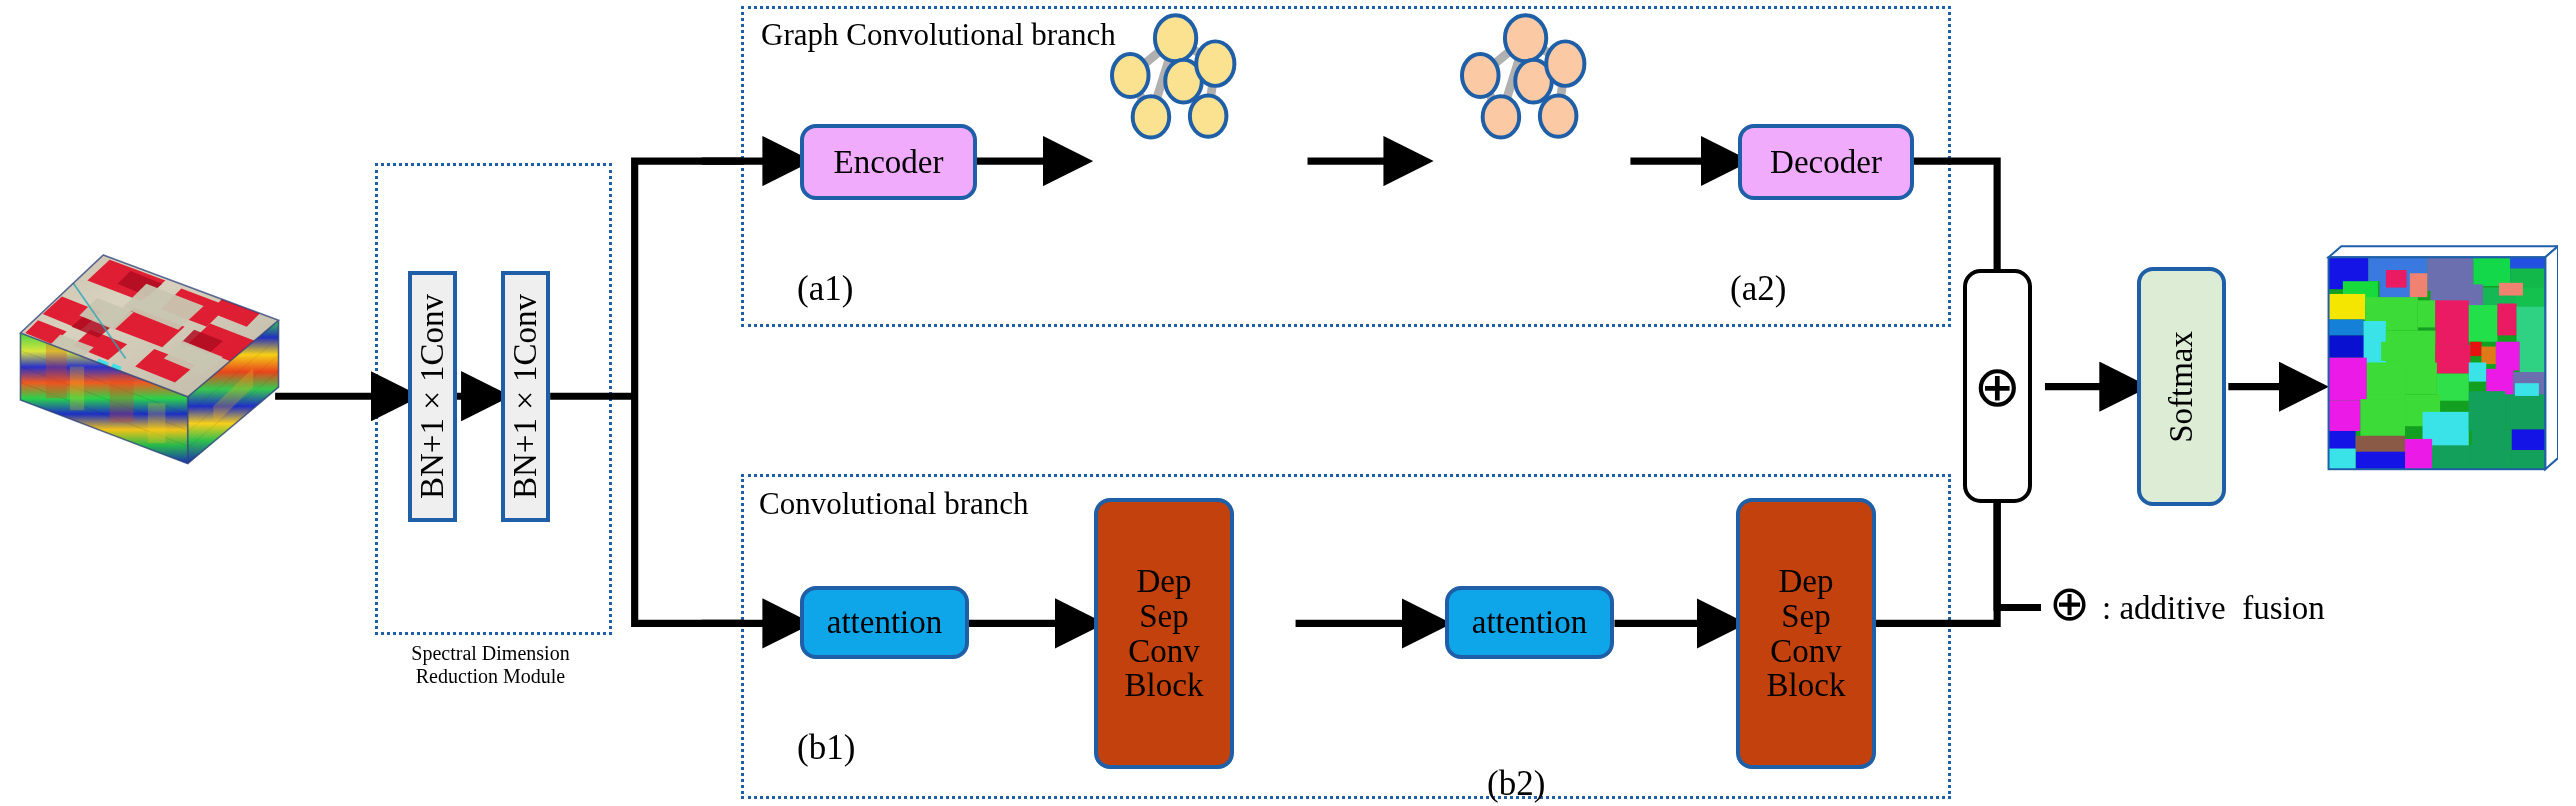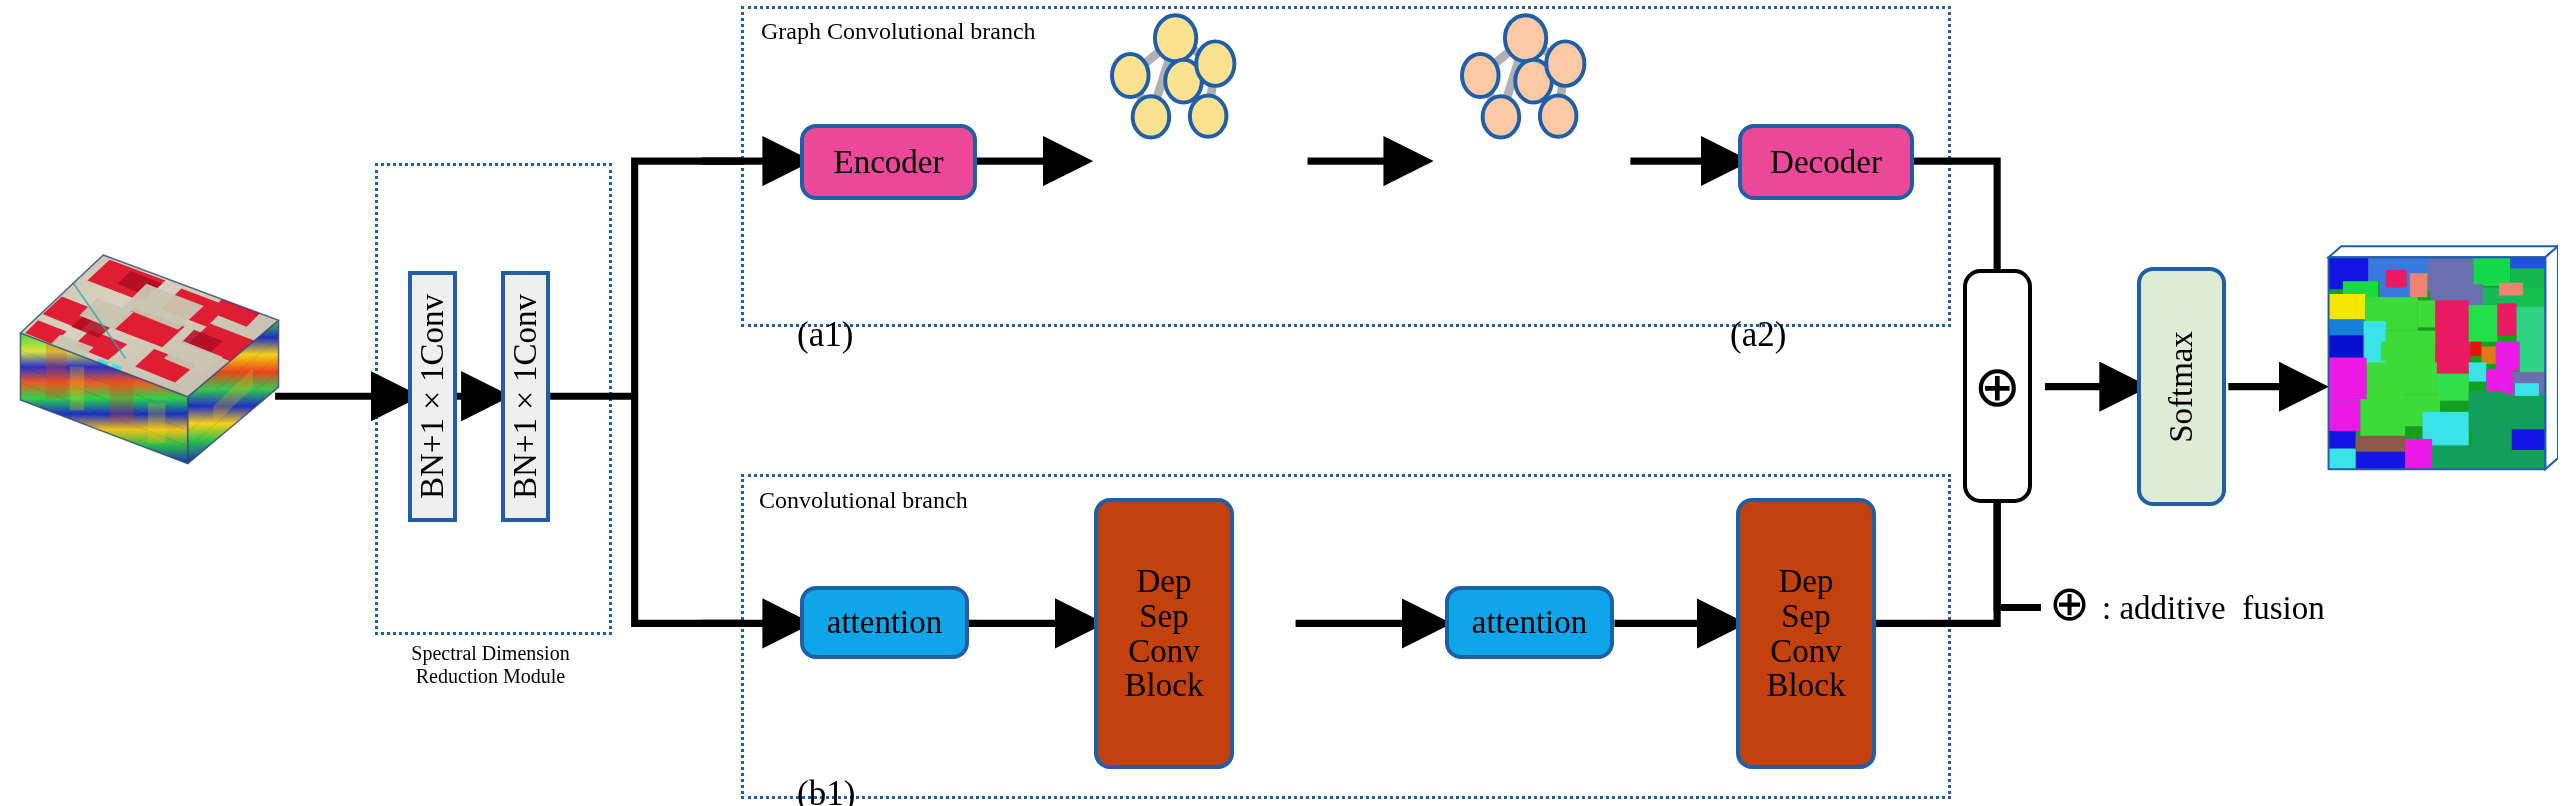"Graph Convolutional branch" .branch-label { font-size: 24px -> 31px }
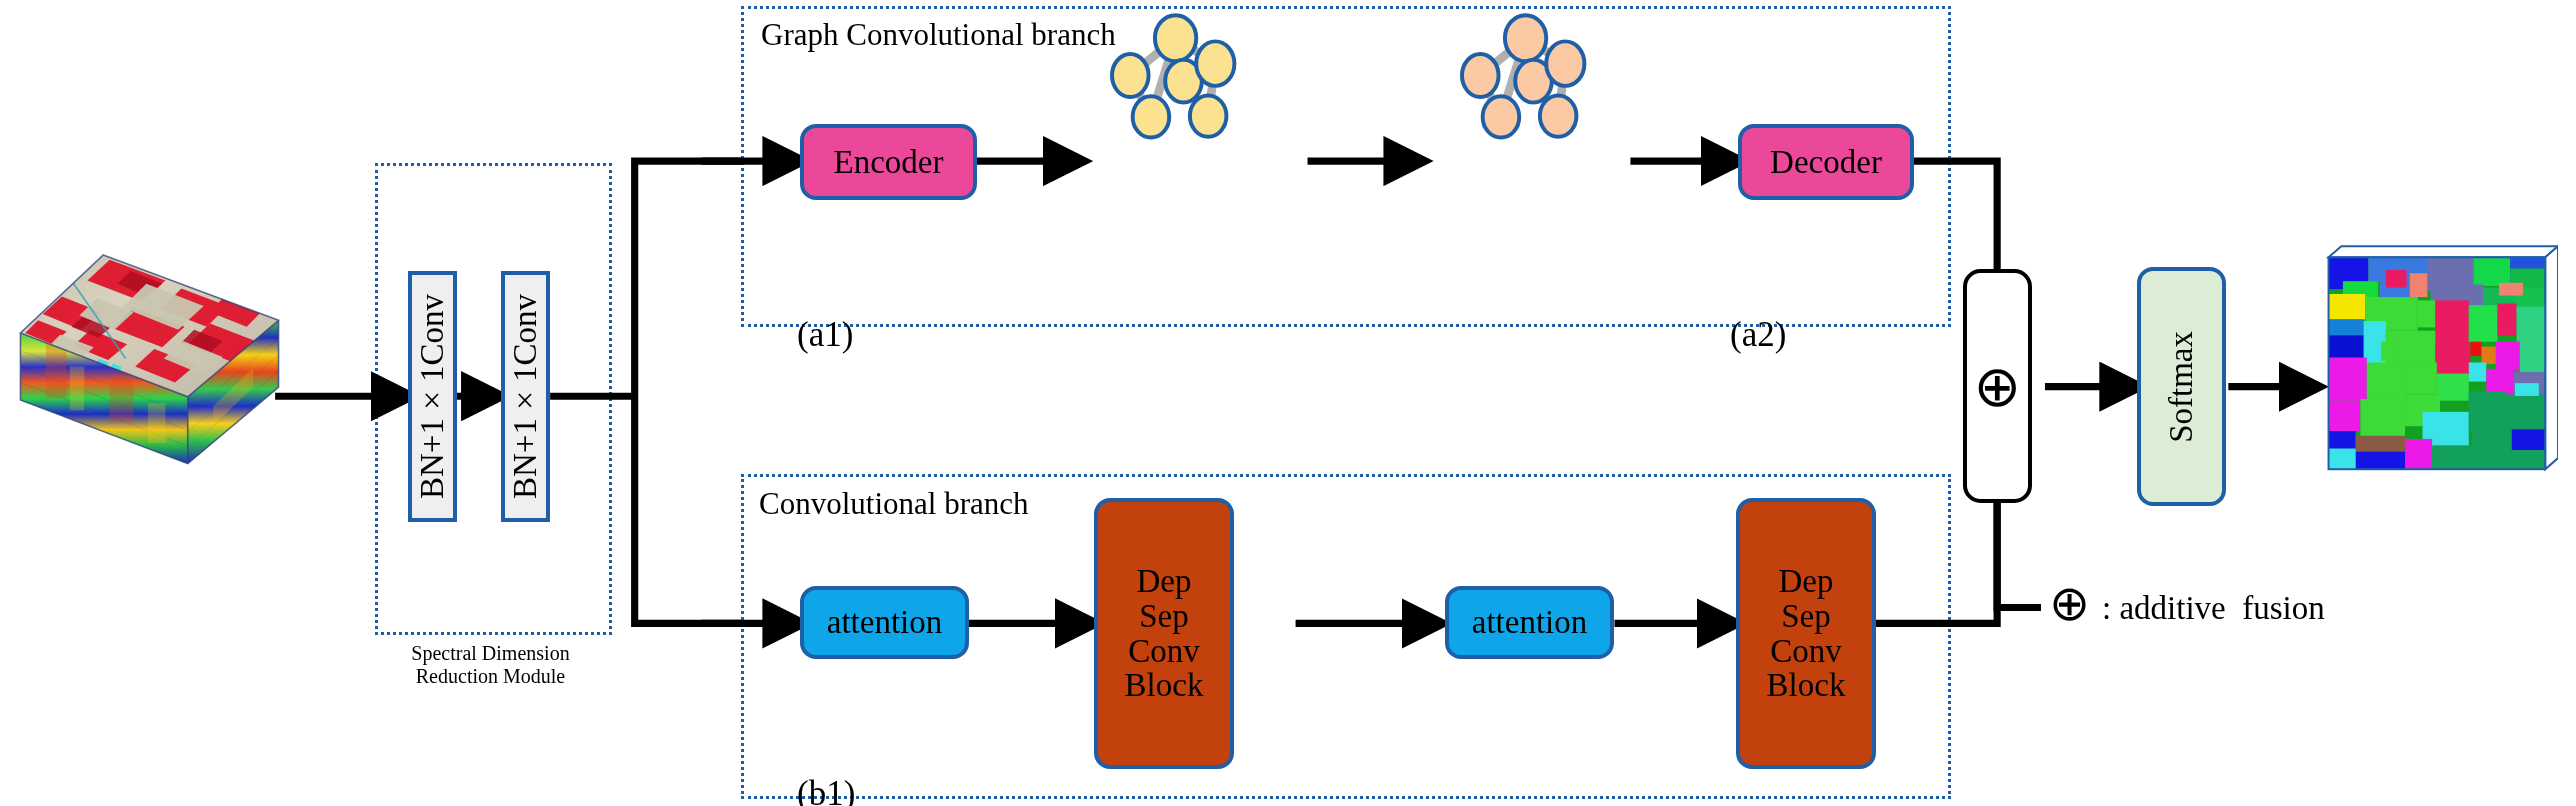"Encoder" .nbox.cream { background: #ec4899 -> #f0abfc }
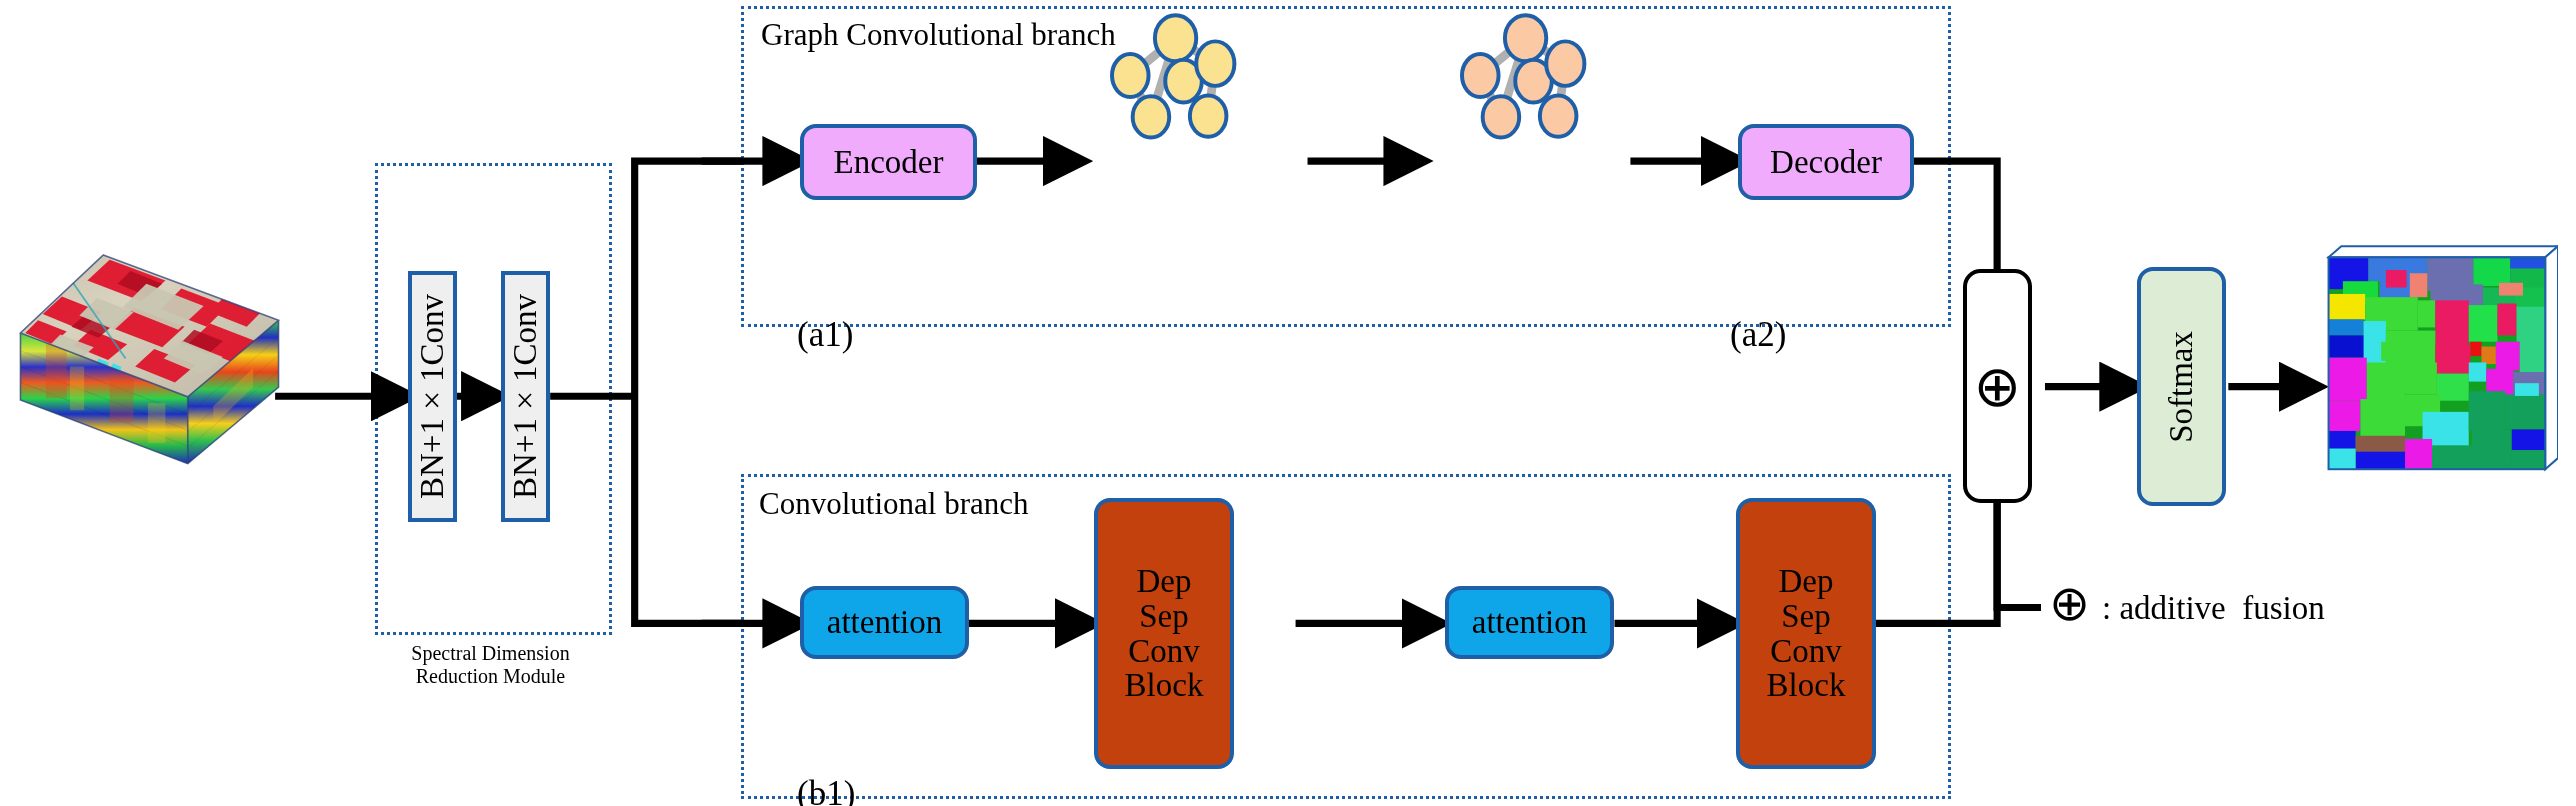"(a1)" .sub-label { margin-top: 46px -> none }
